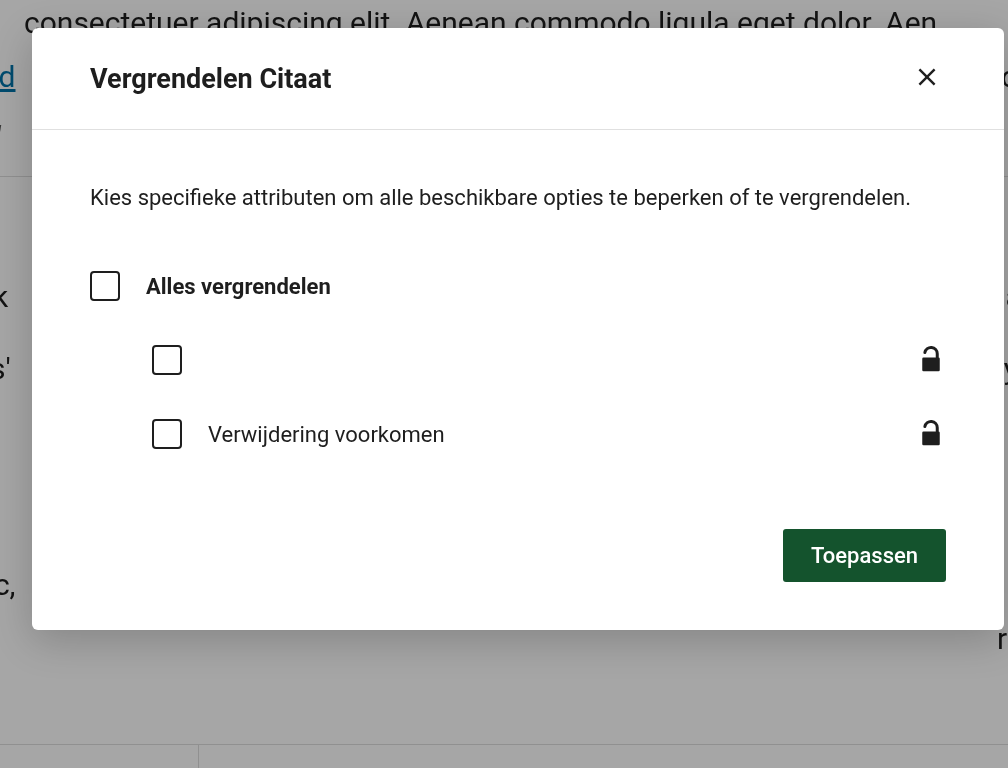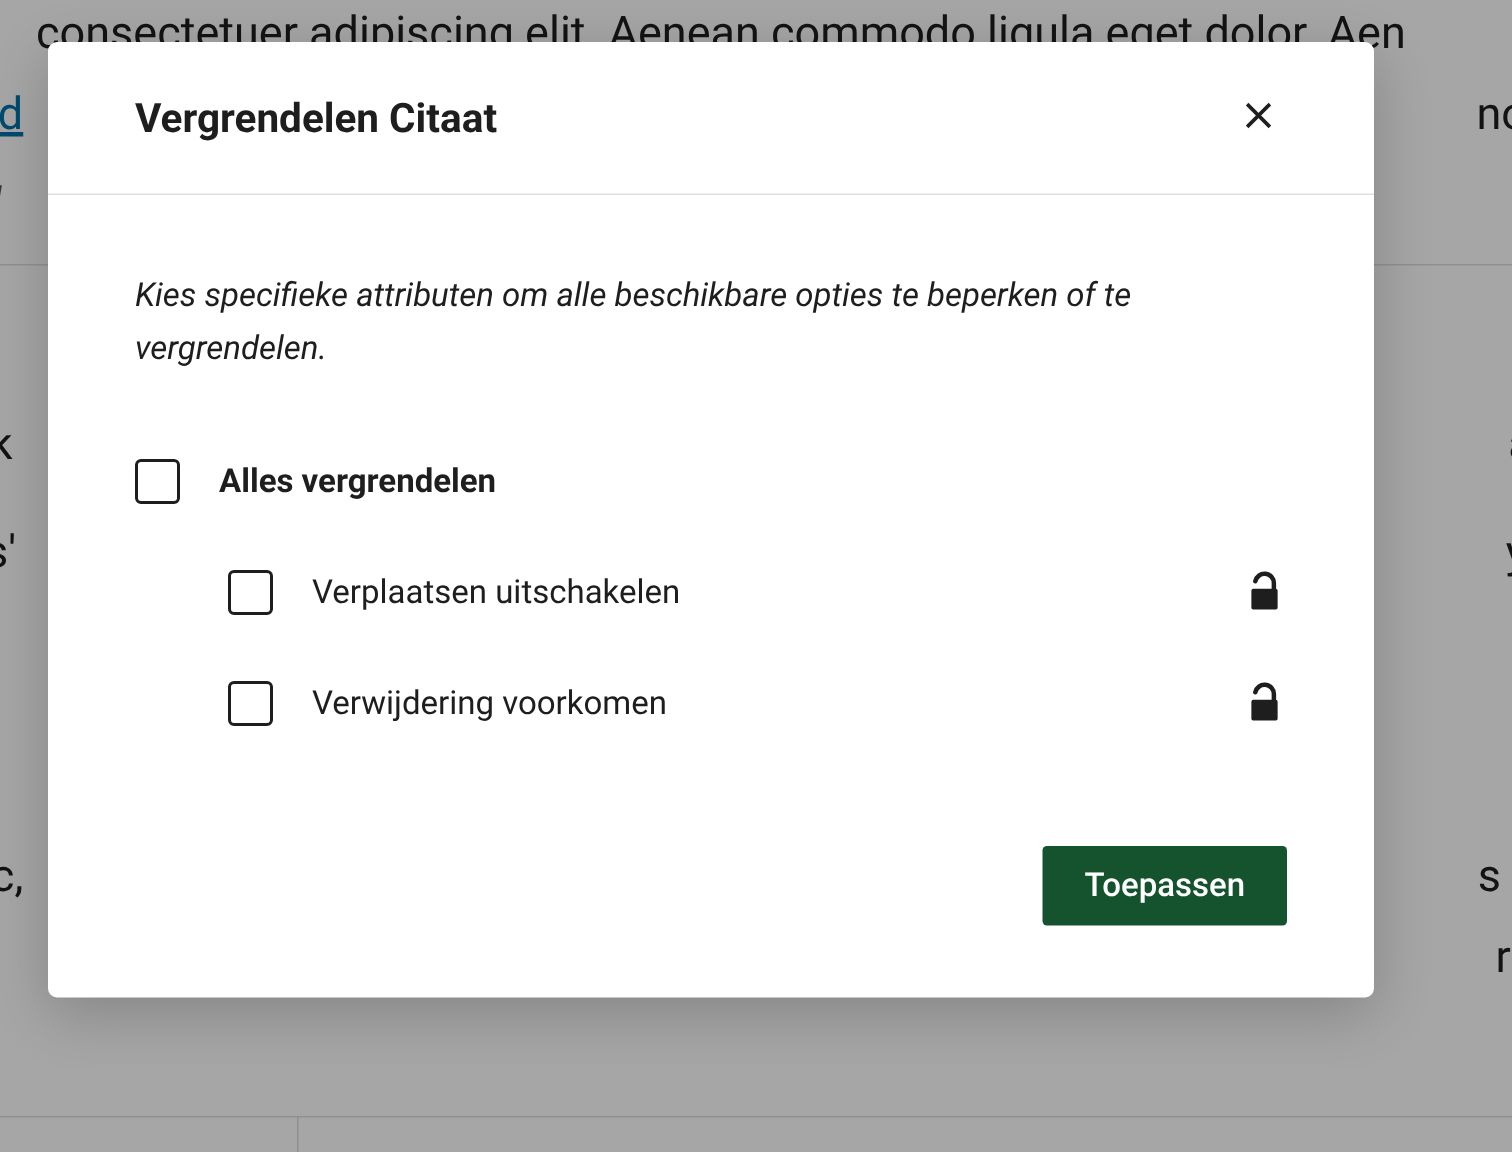"Vergrendelen Citaat" .modal { width: 884px -> 972px }
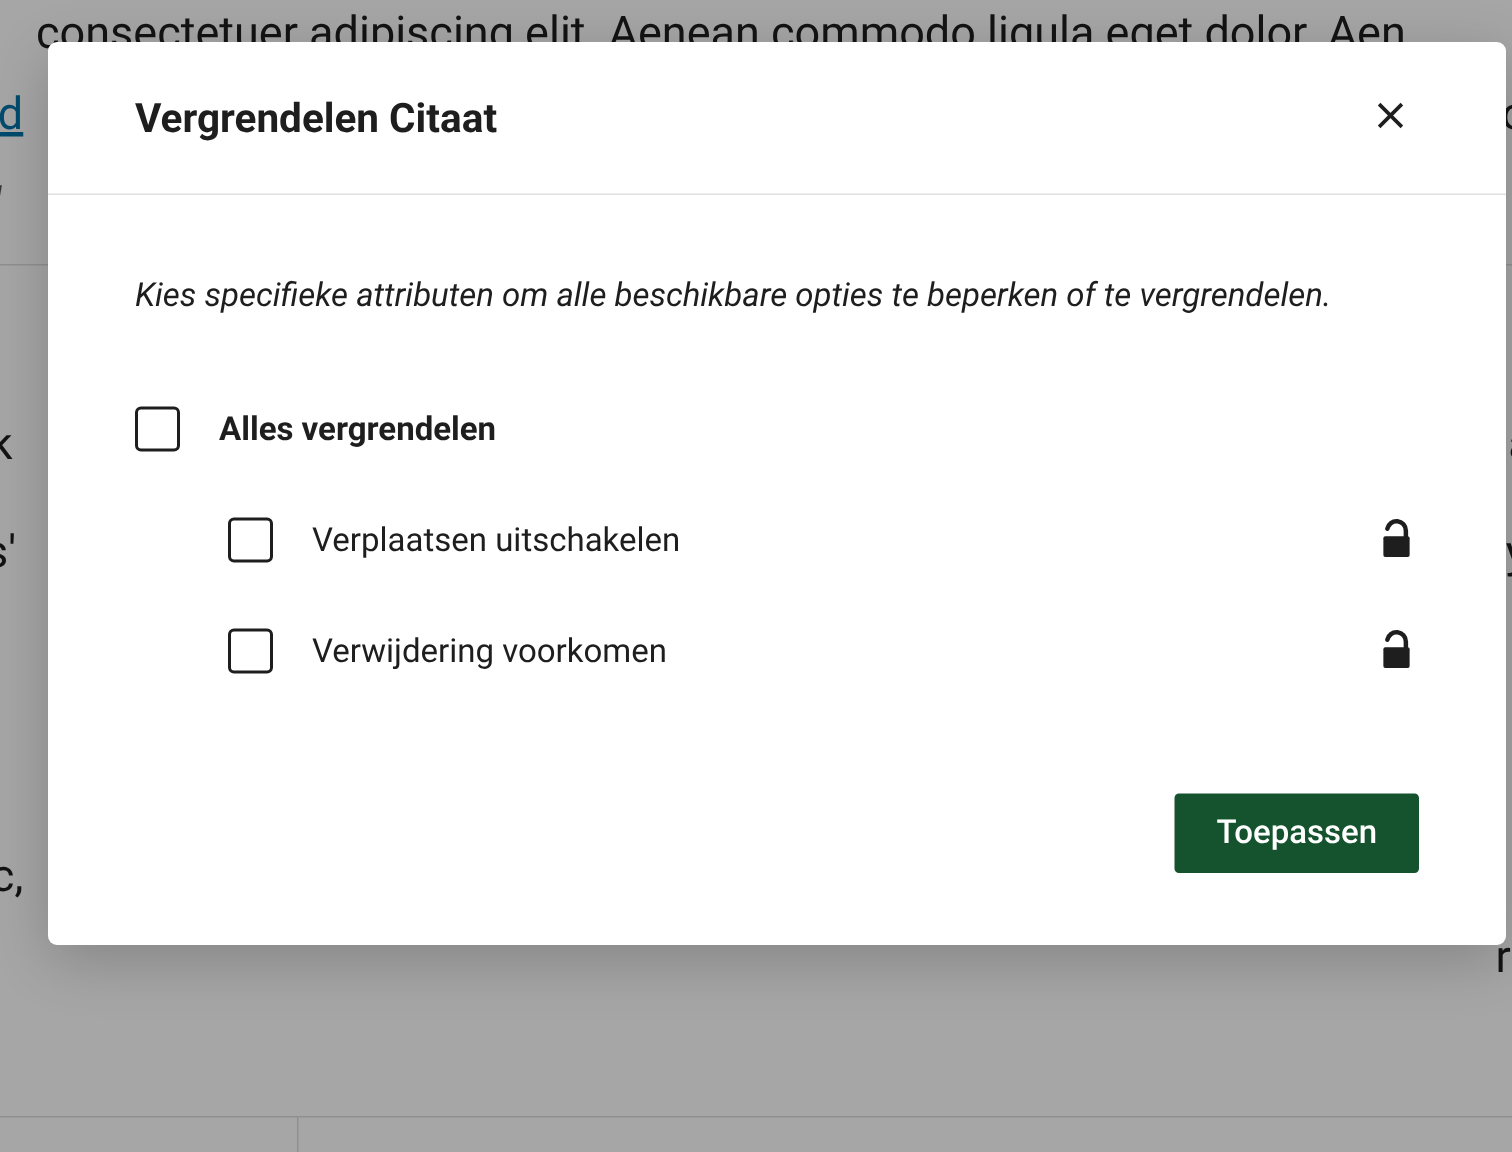"Kies specifieke attributen om alle" .desc { font-style: italic -> none }
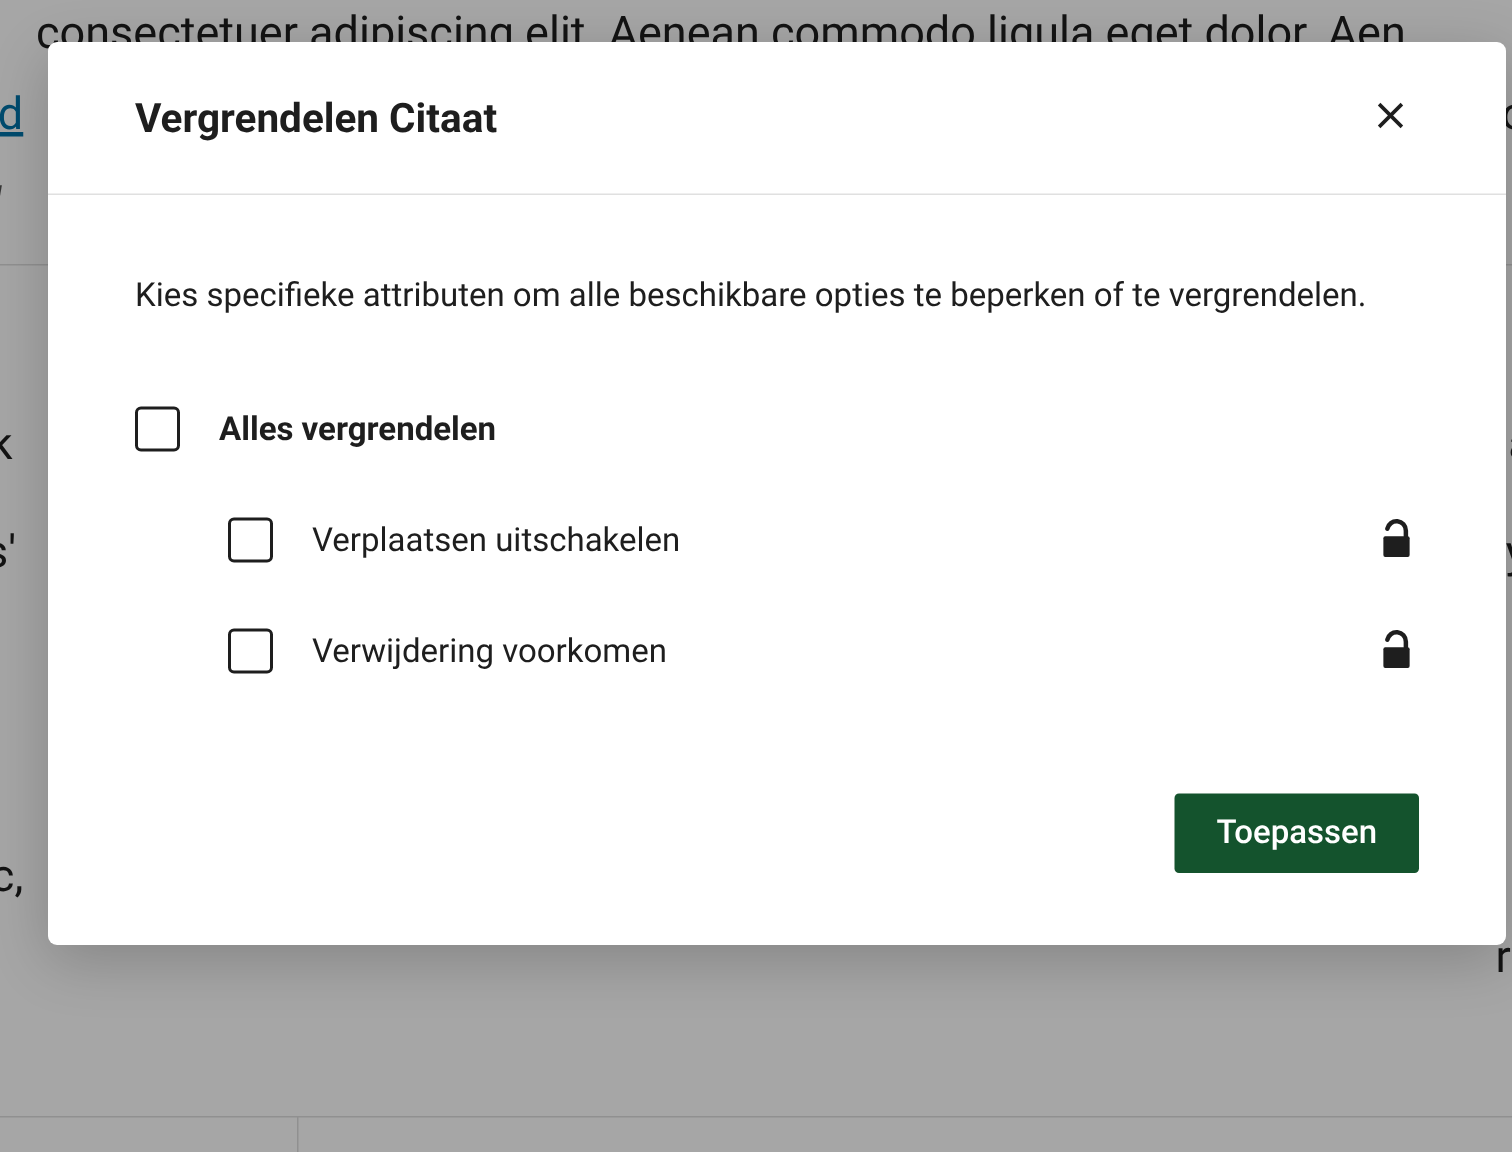"Verplaatsen uitschakelen" label.lock-label { html: <label>Verplaatsen uitschakelen</label> -> none }
